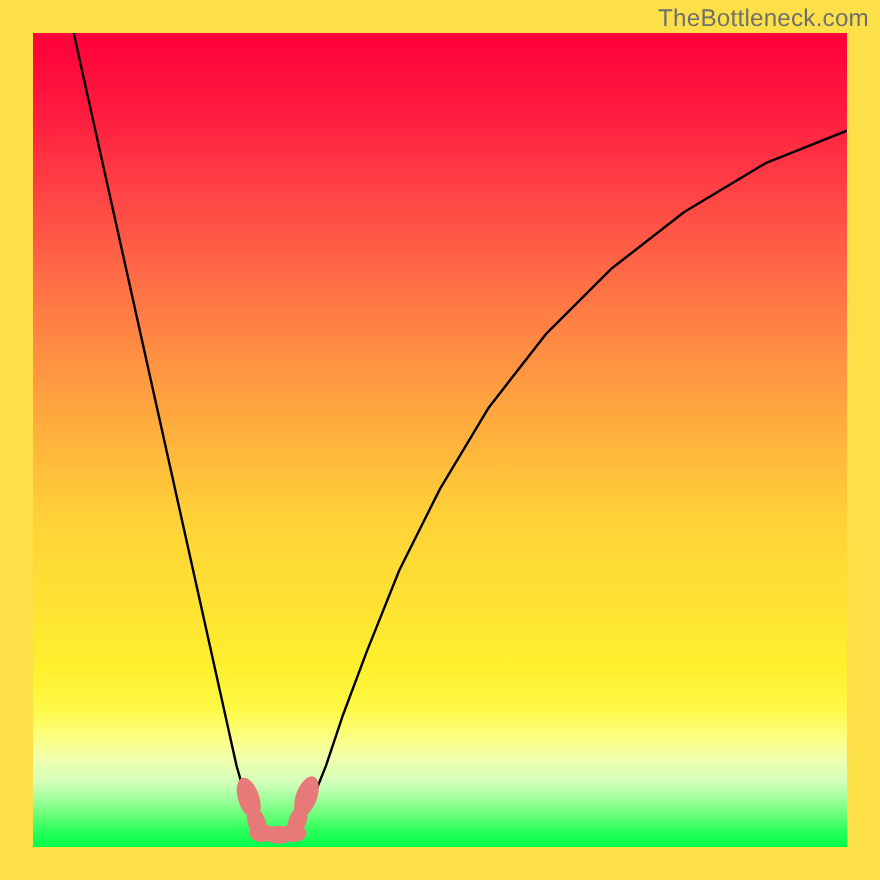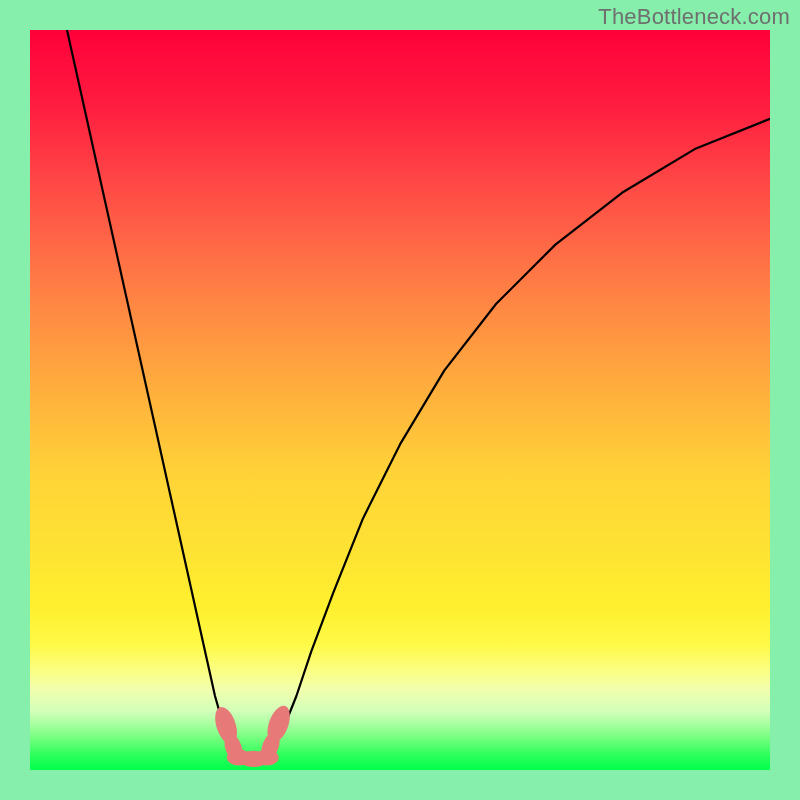"TheBottleneck.com" .frame { background: #86efac -> #fde047 }
